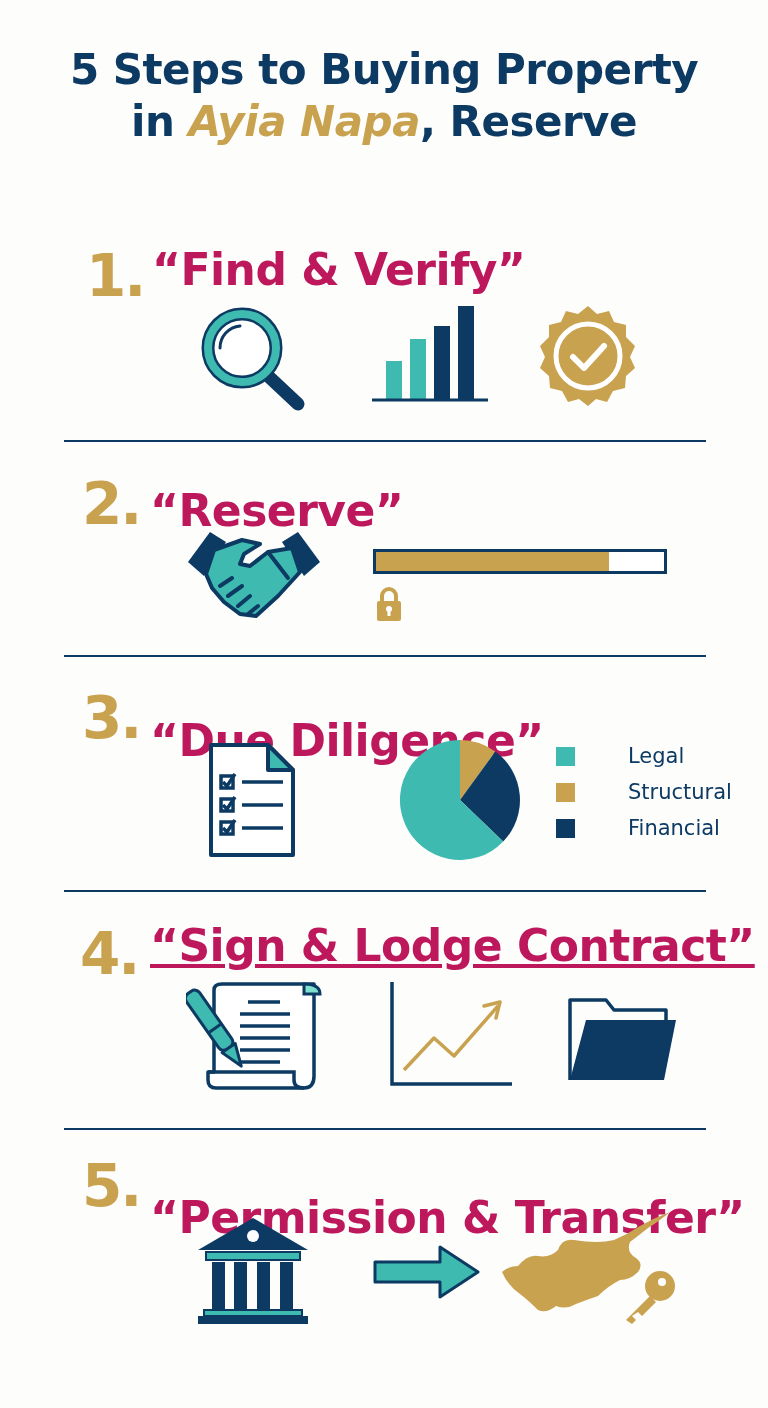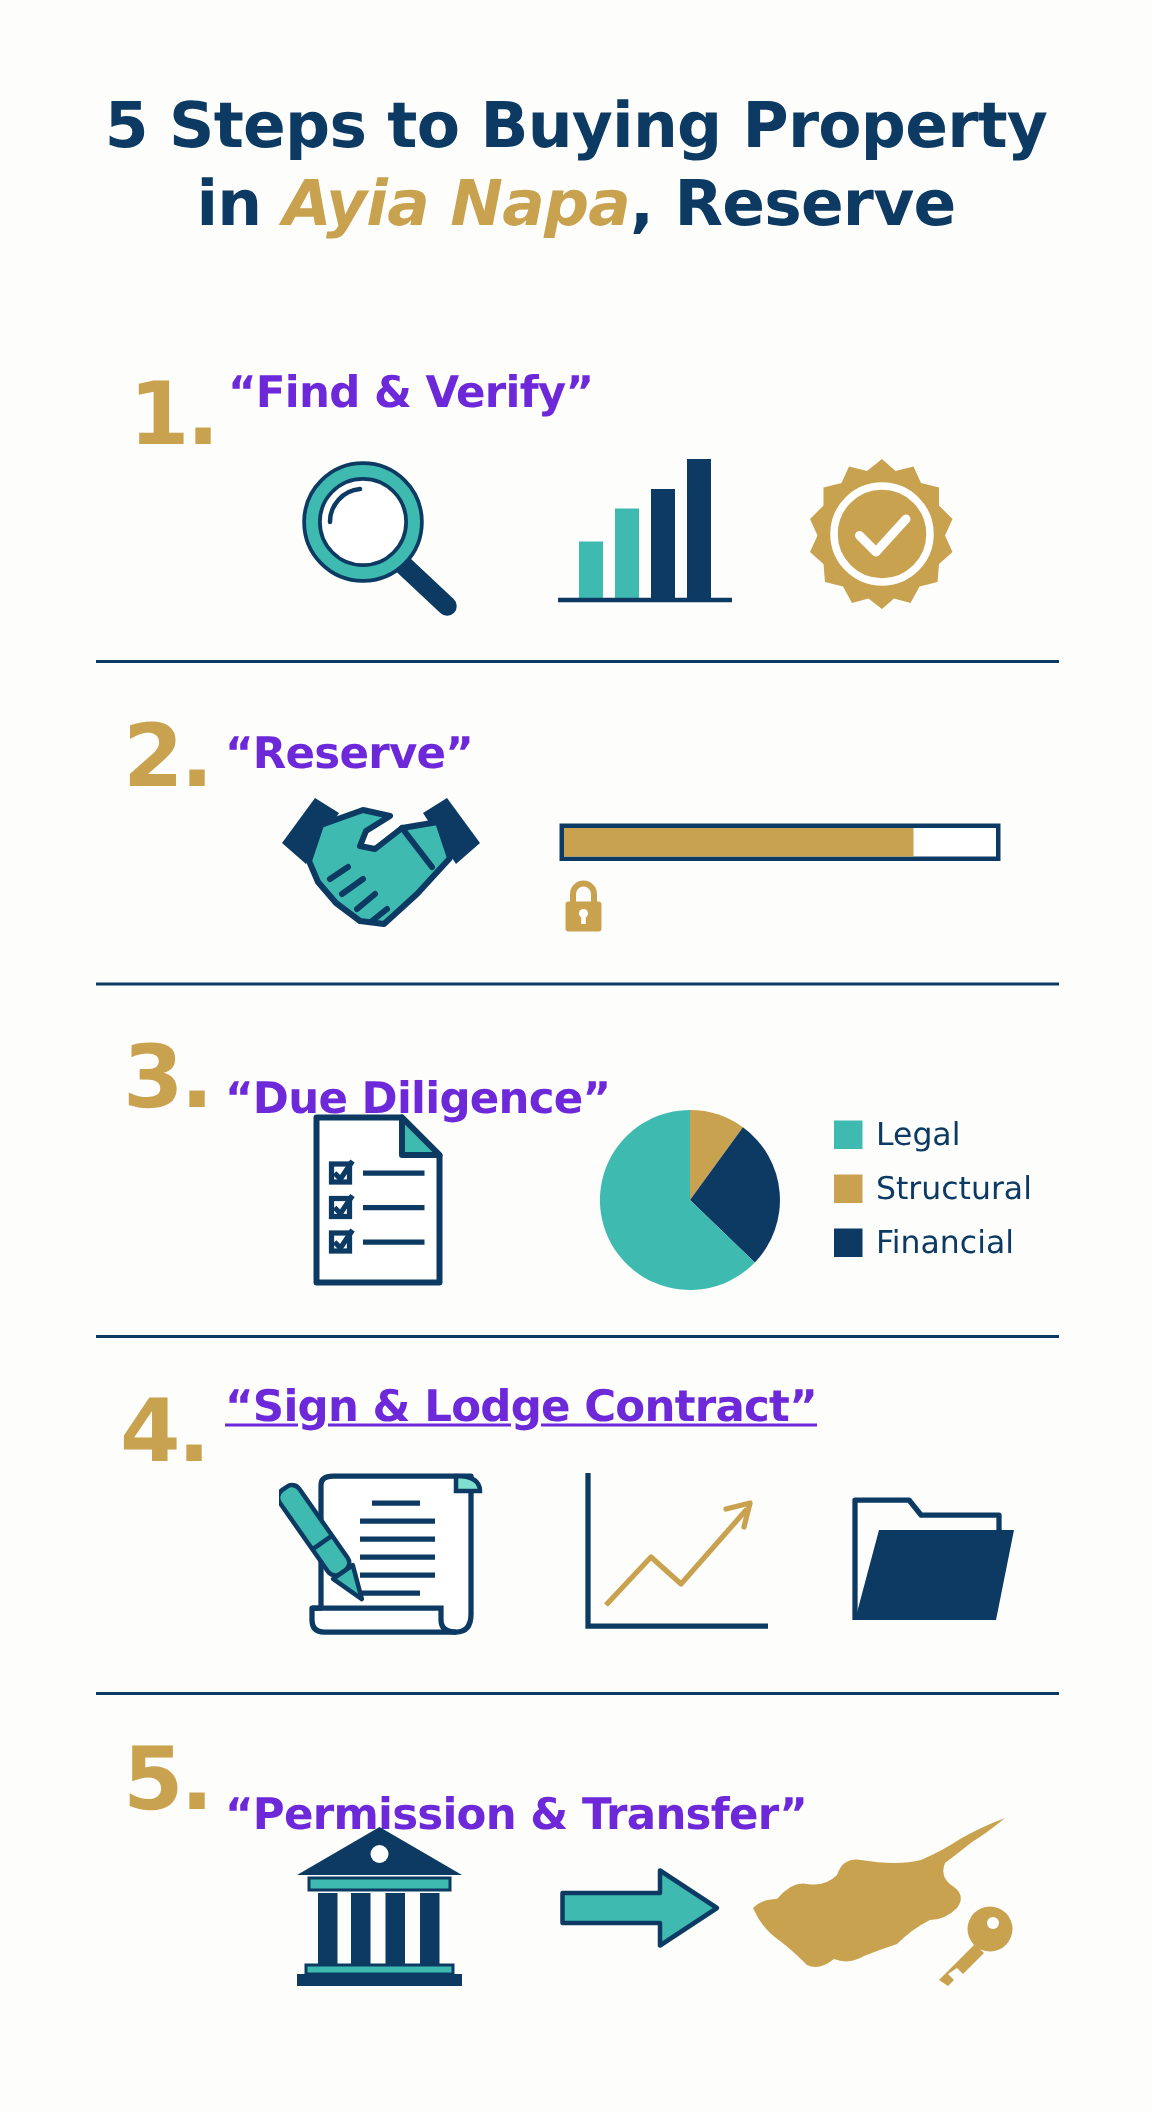"5 Steps to Buying Property" .title { top: 58px -> 44px }
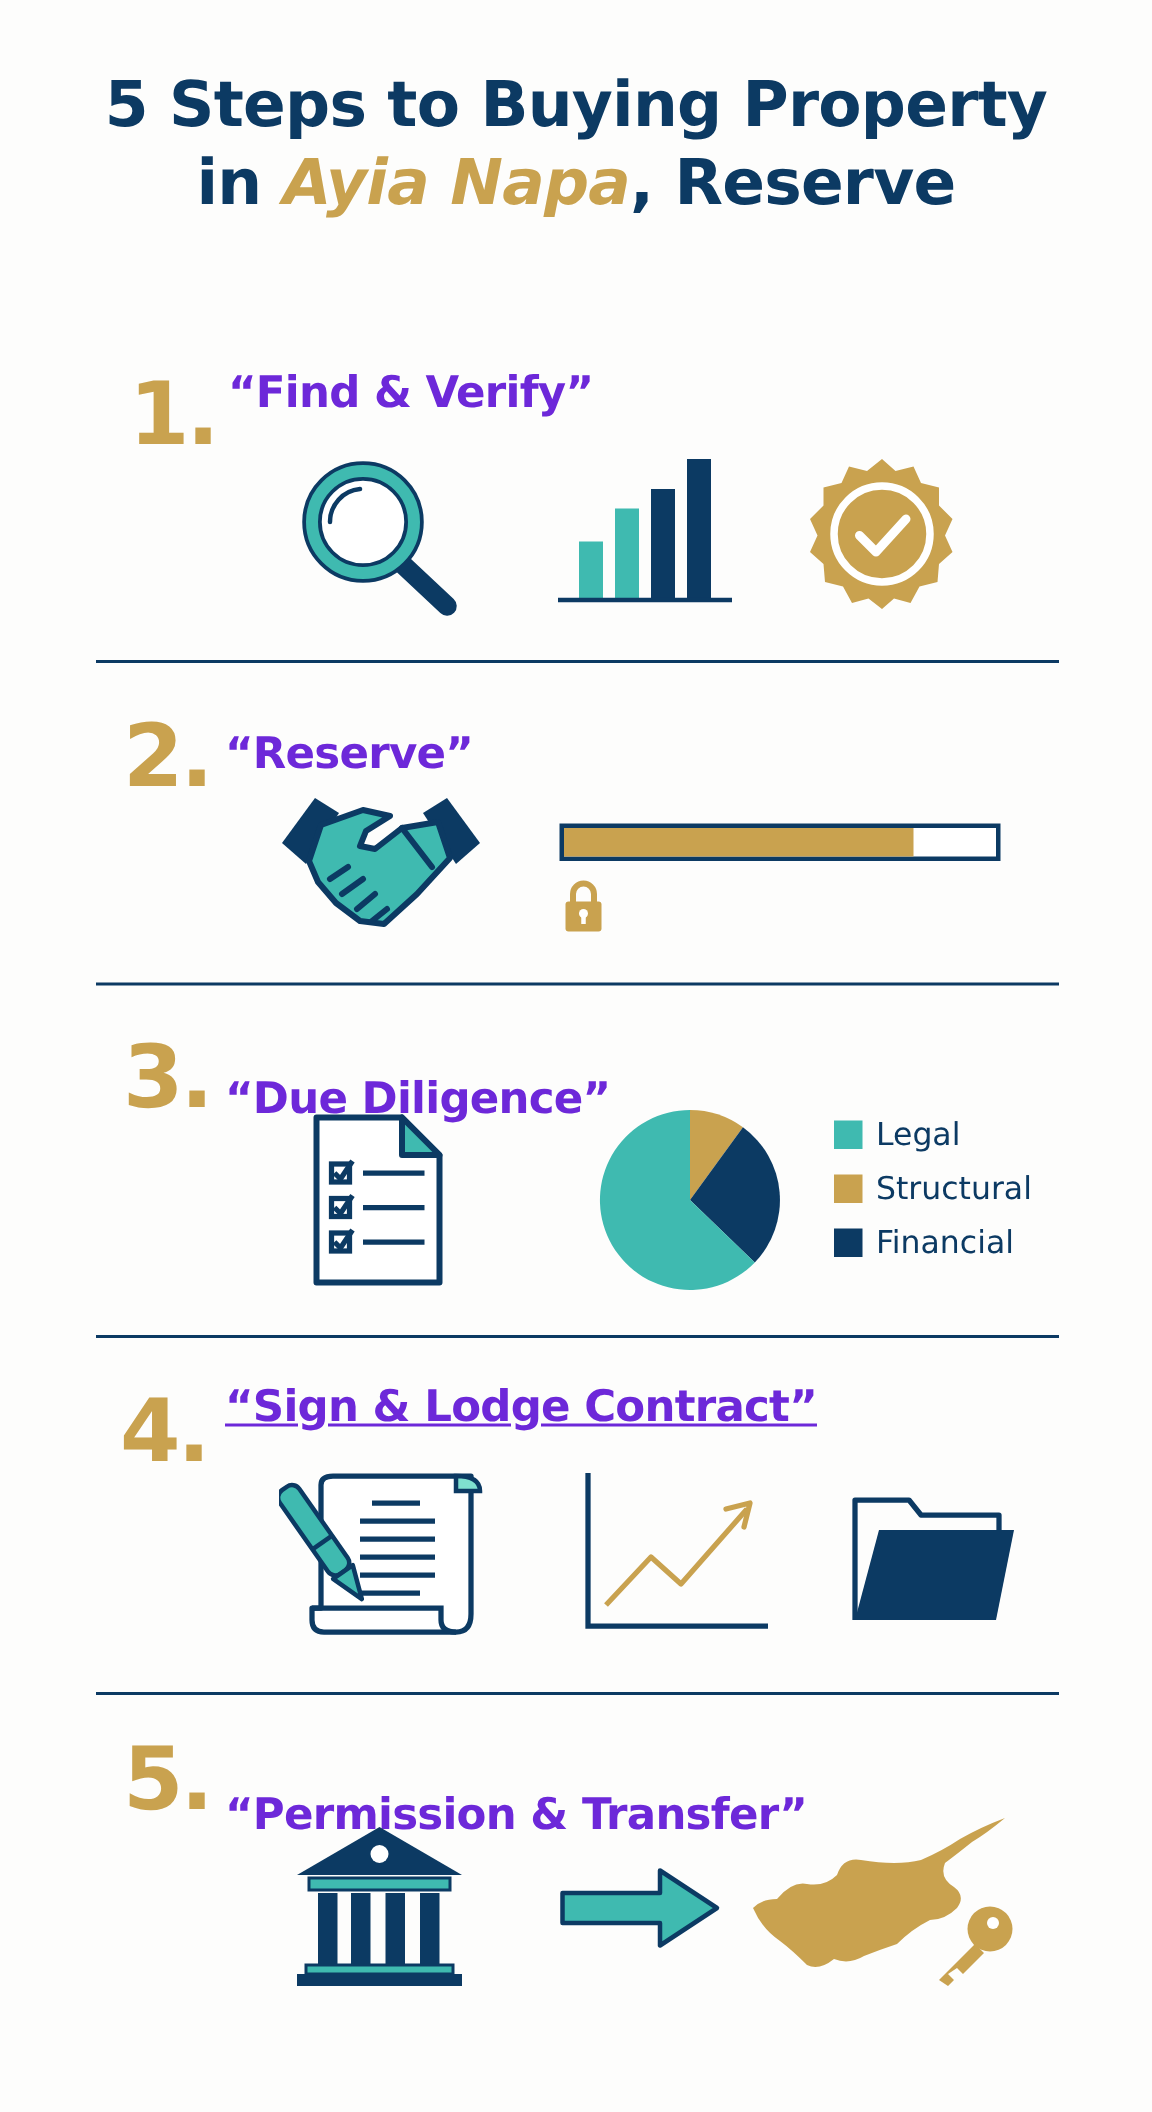"“Find & Verify”" .step-title { color: #6d28d9 -> #be185d; font-size: 29px -> 44px }
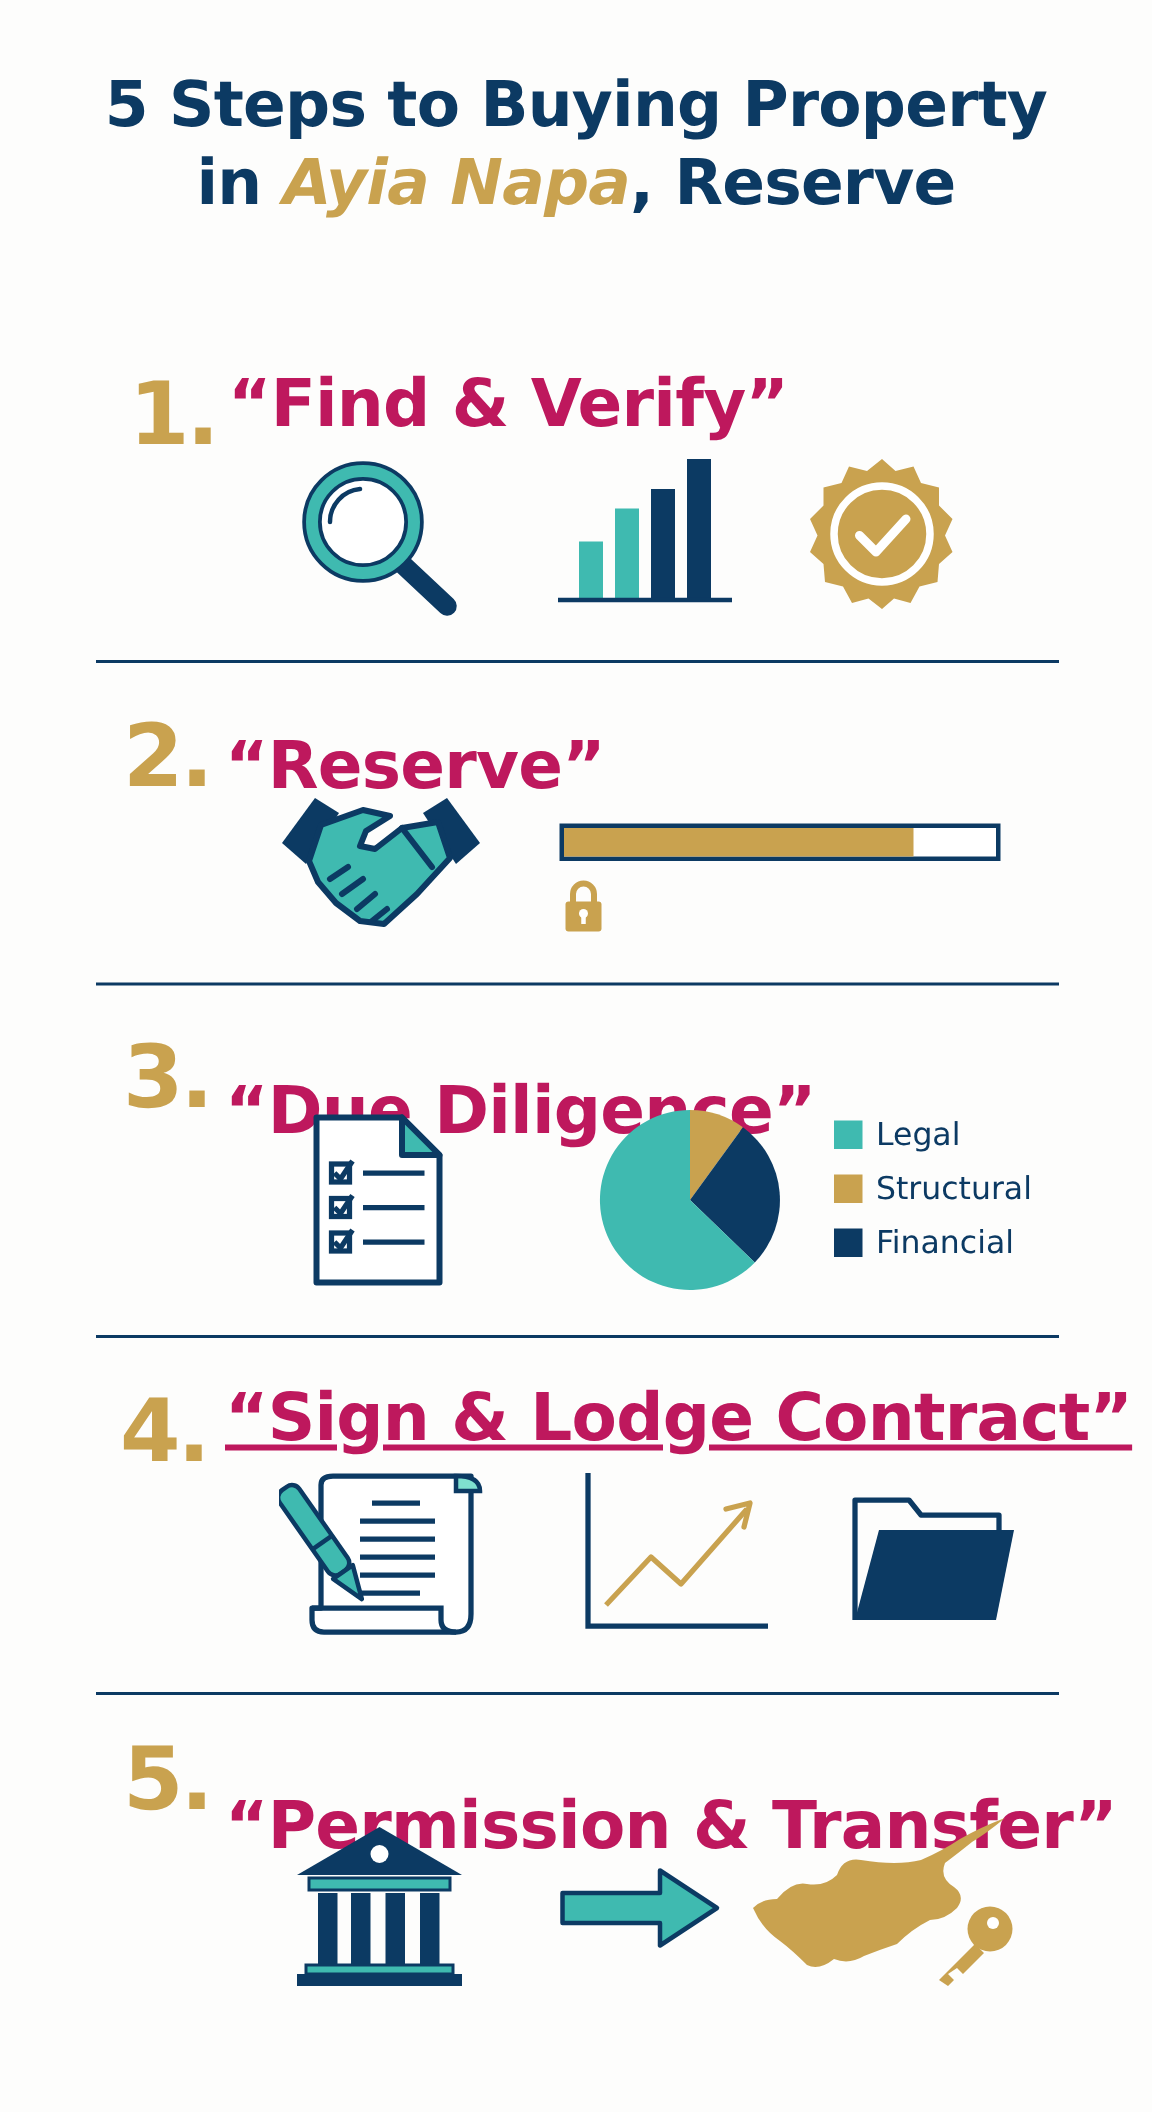"Legal" .legend-item { gap: none -> 44px }
